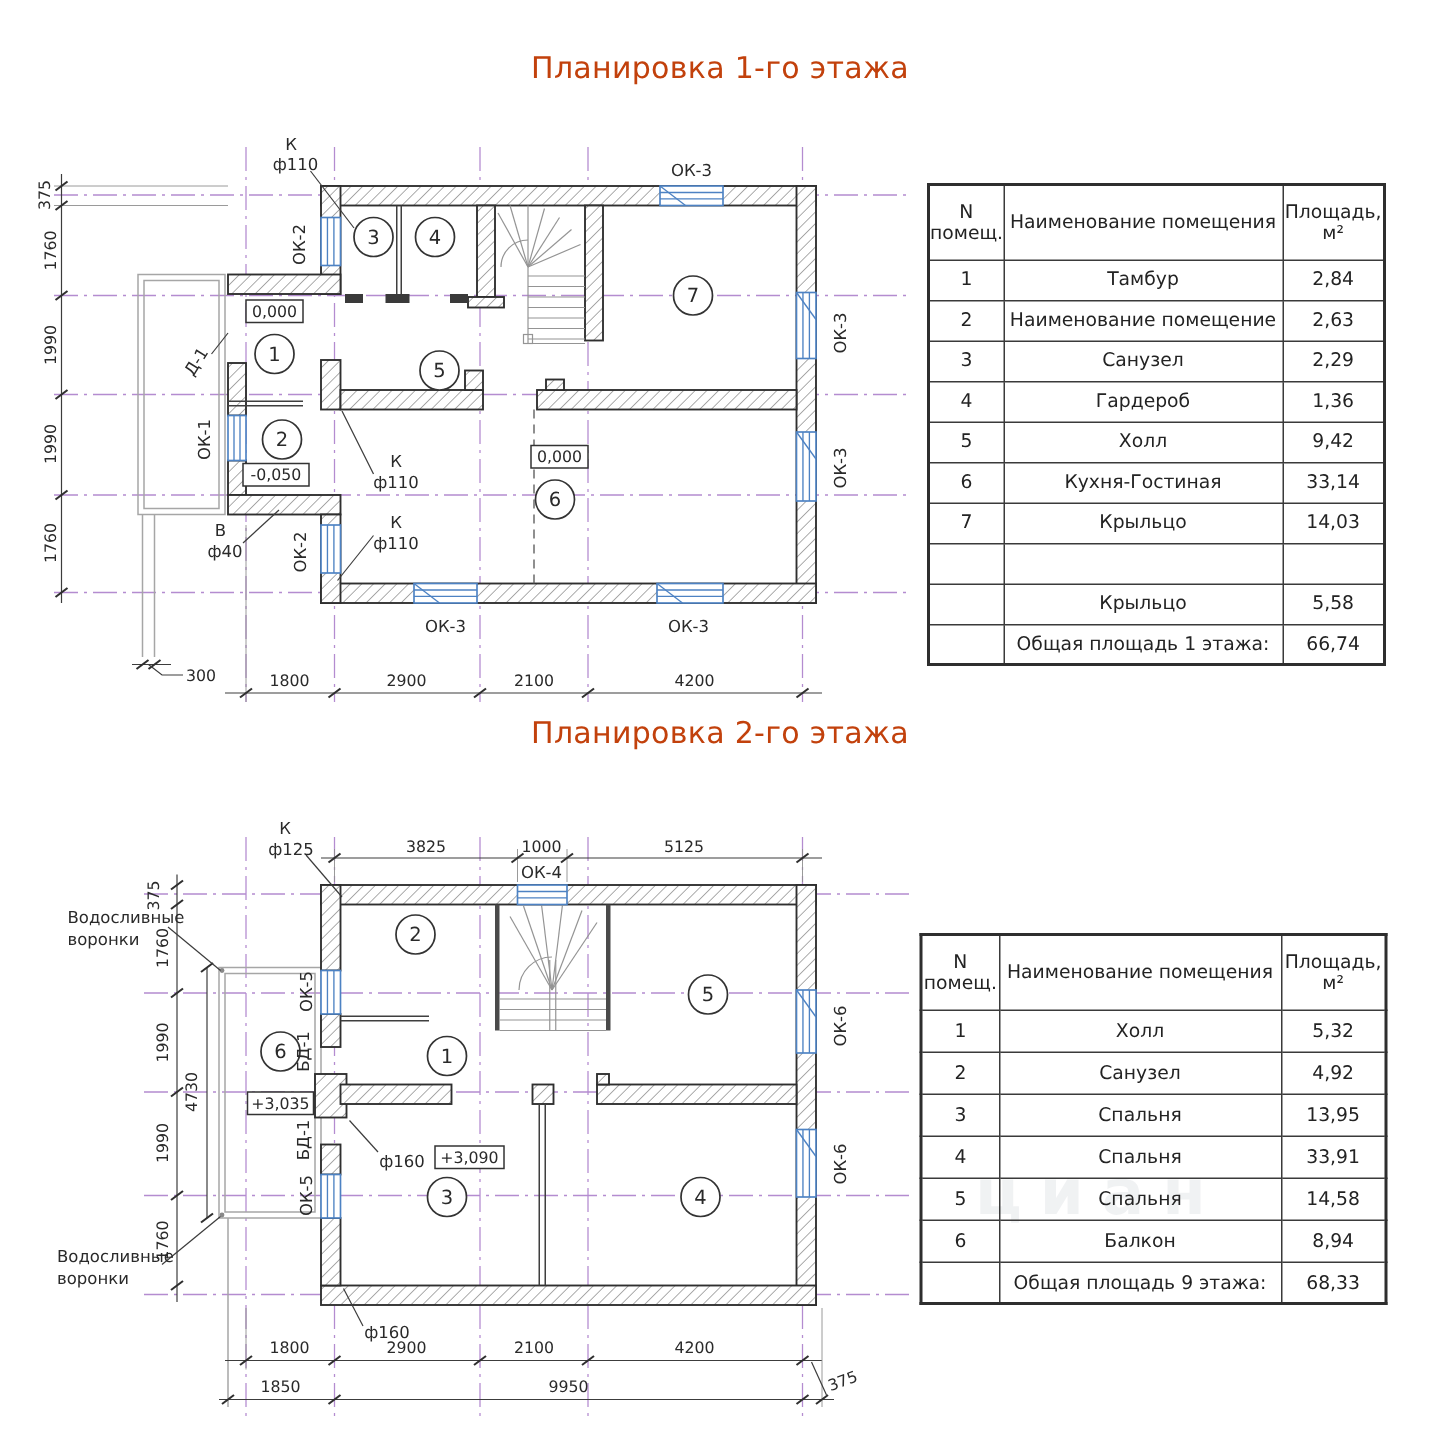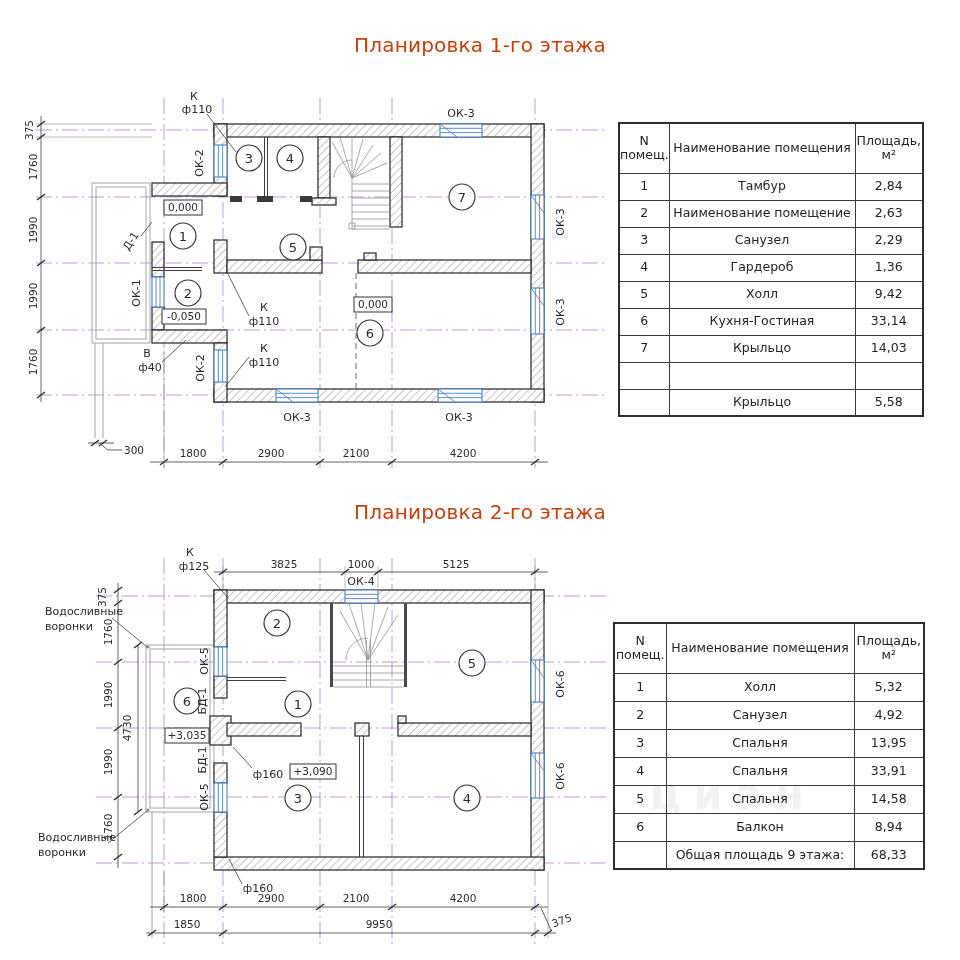"Общая площадь 1 этажа:" tr { html: none -> <tr> <td></td> <td>Общая площадь 1 этажа:</td> <td>66,74</td> </tr> }
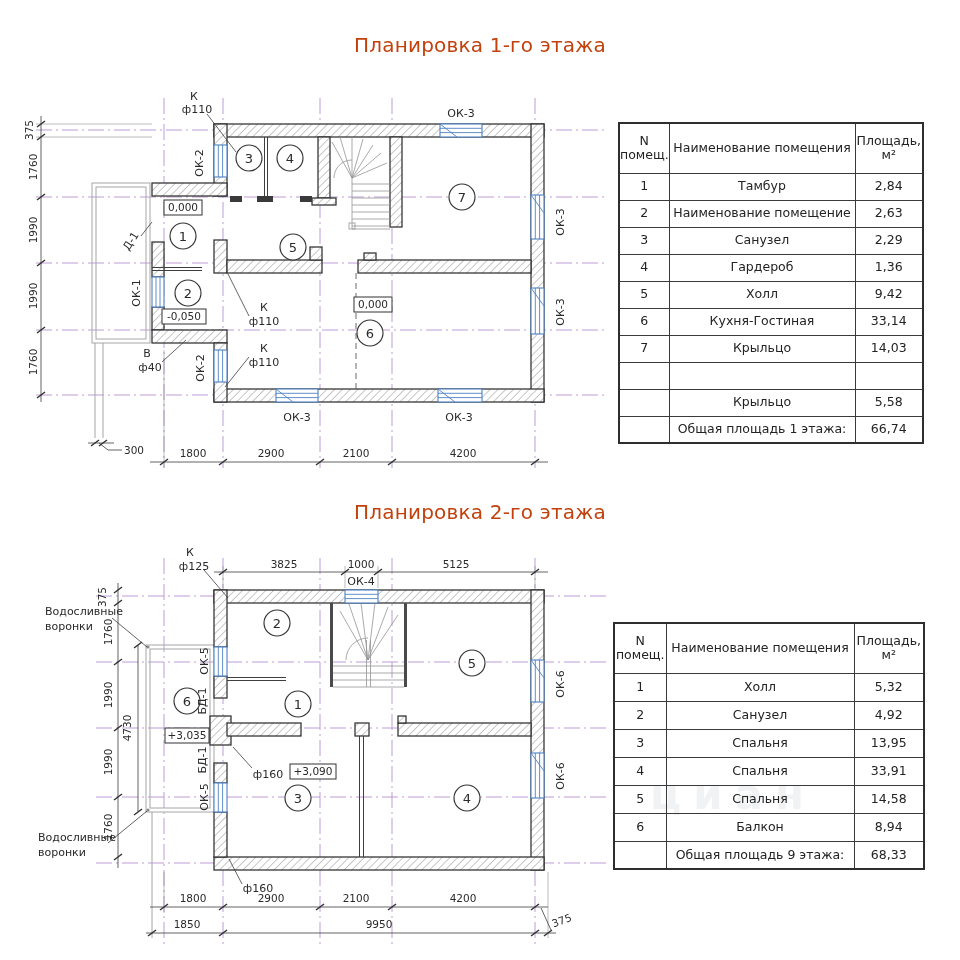"Планировка 2-го этажа" div.title { top: 500px -> 476px }
